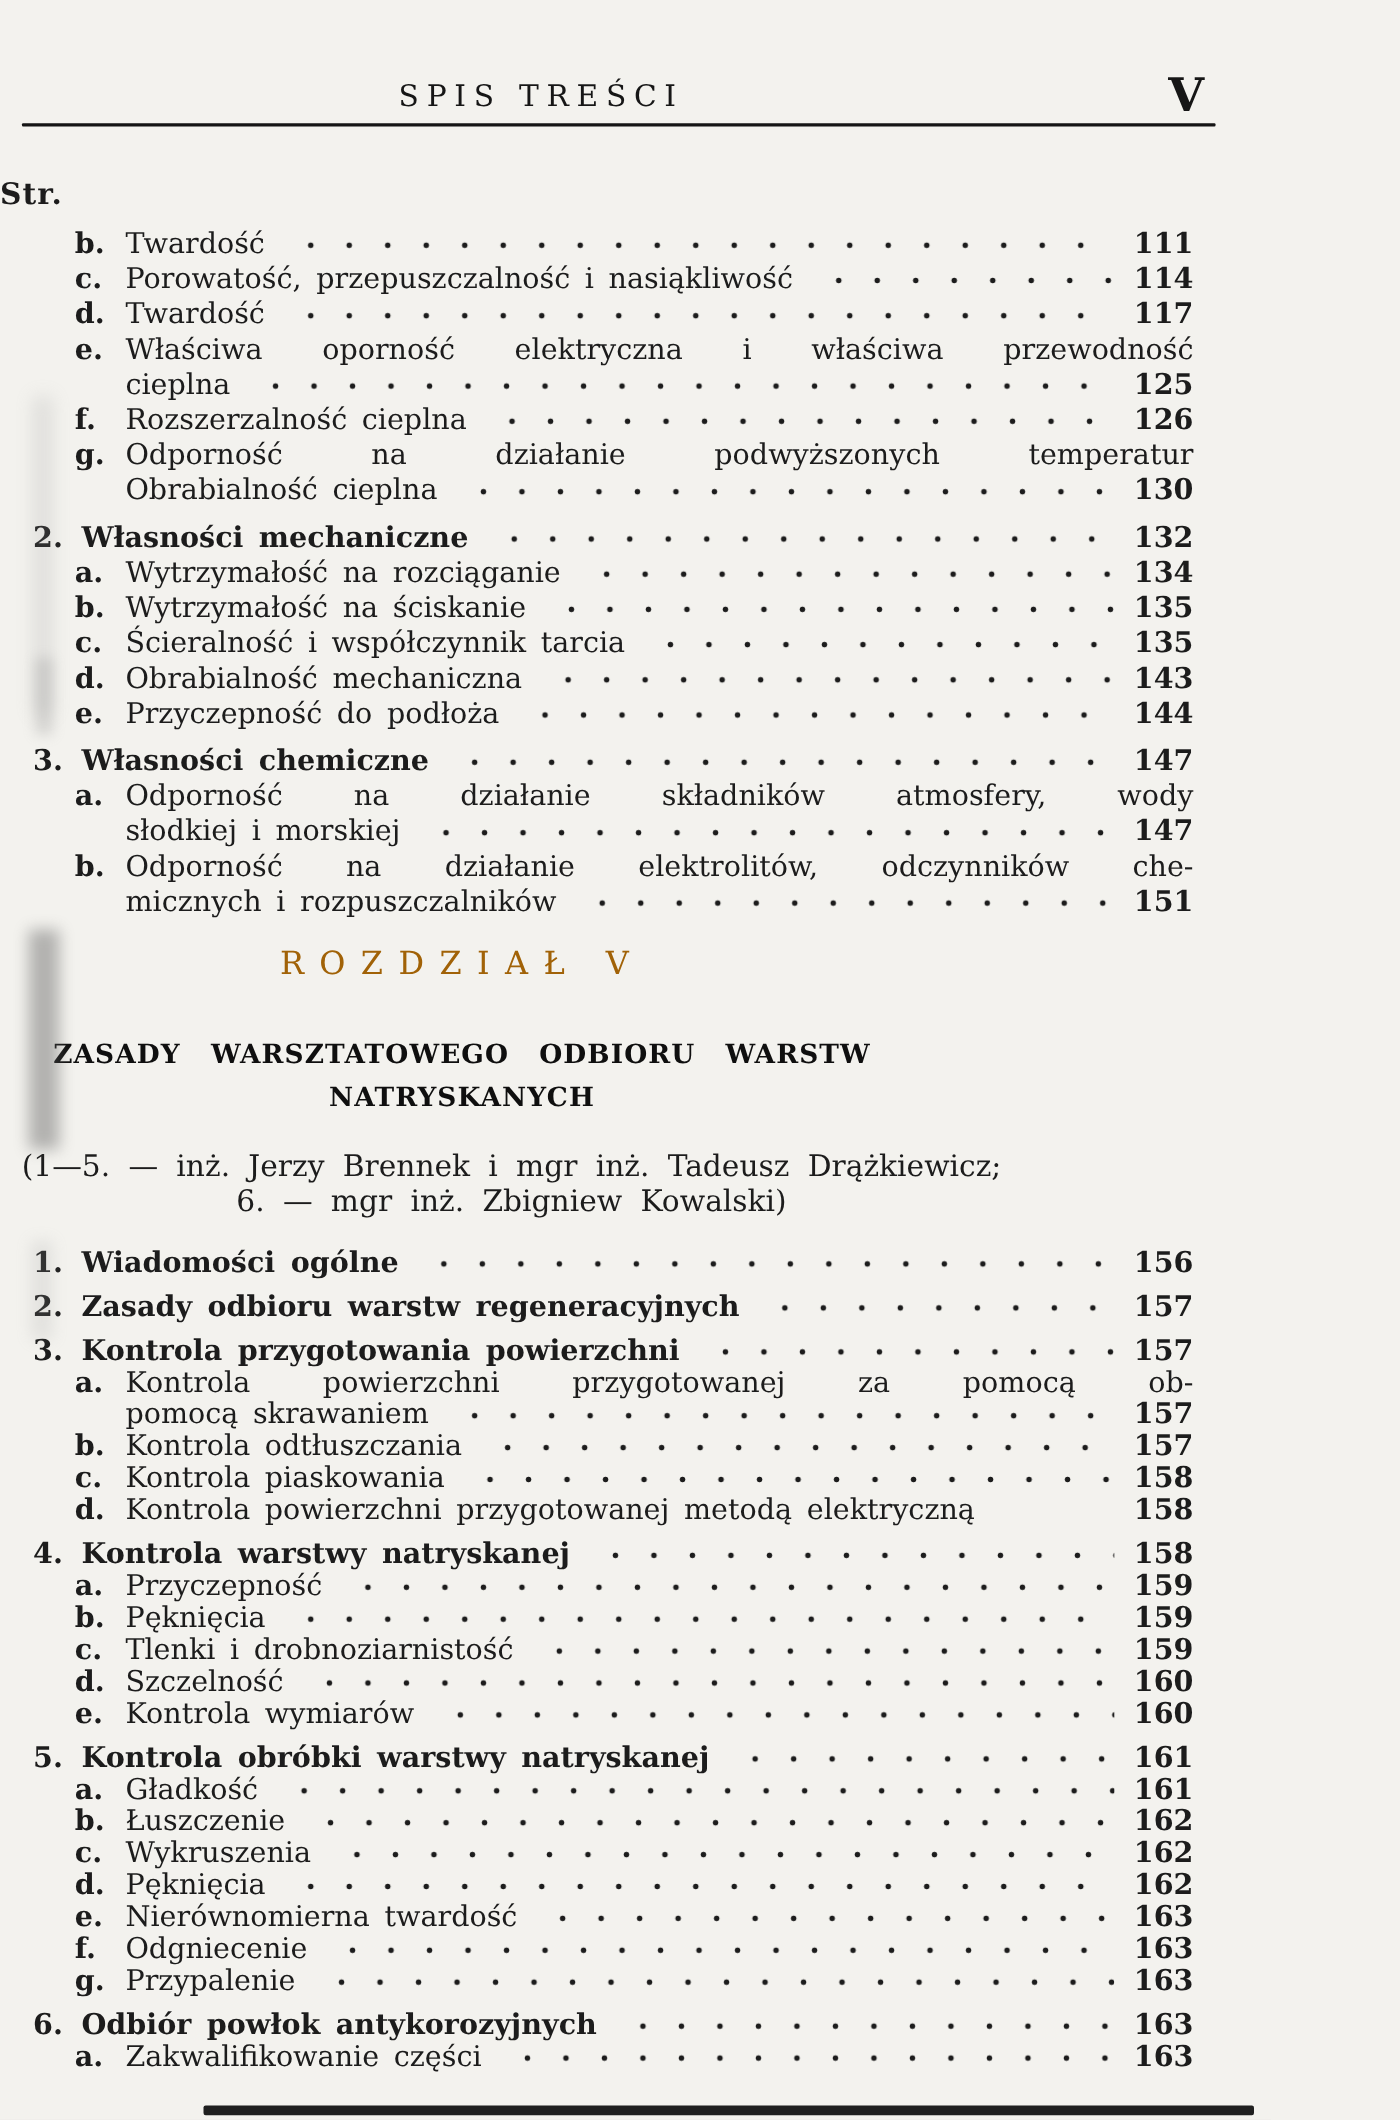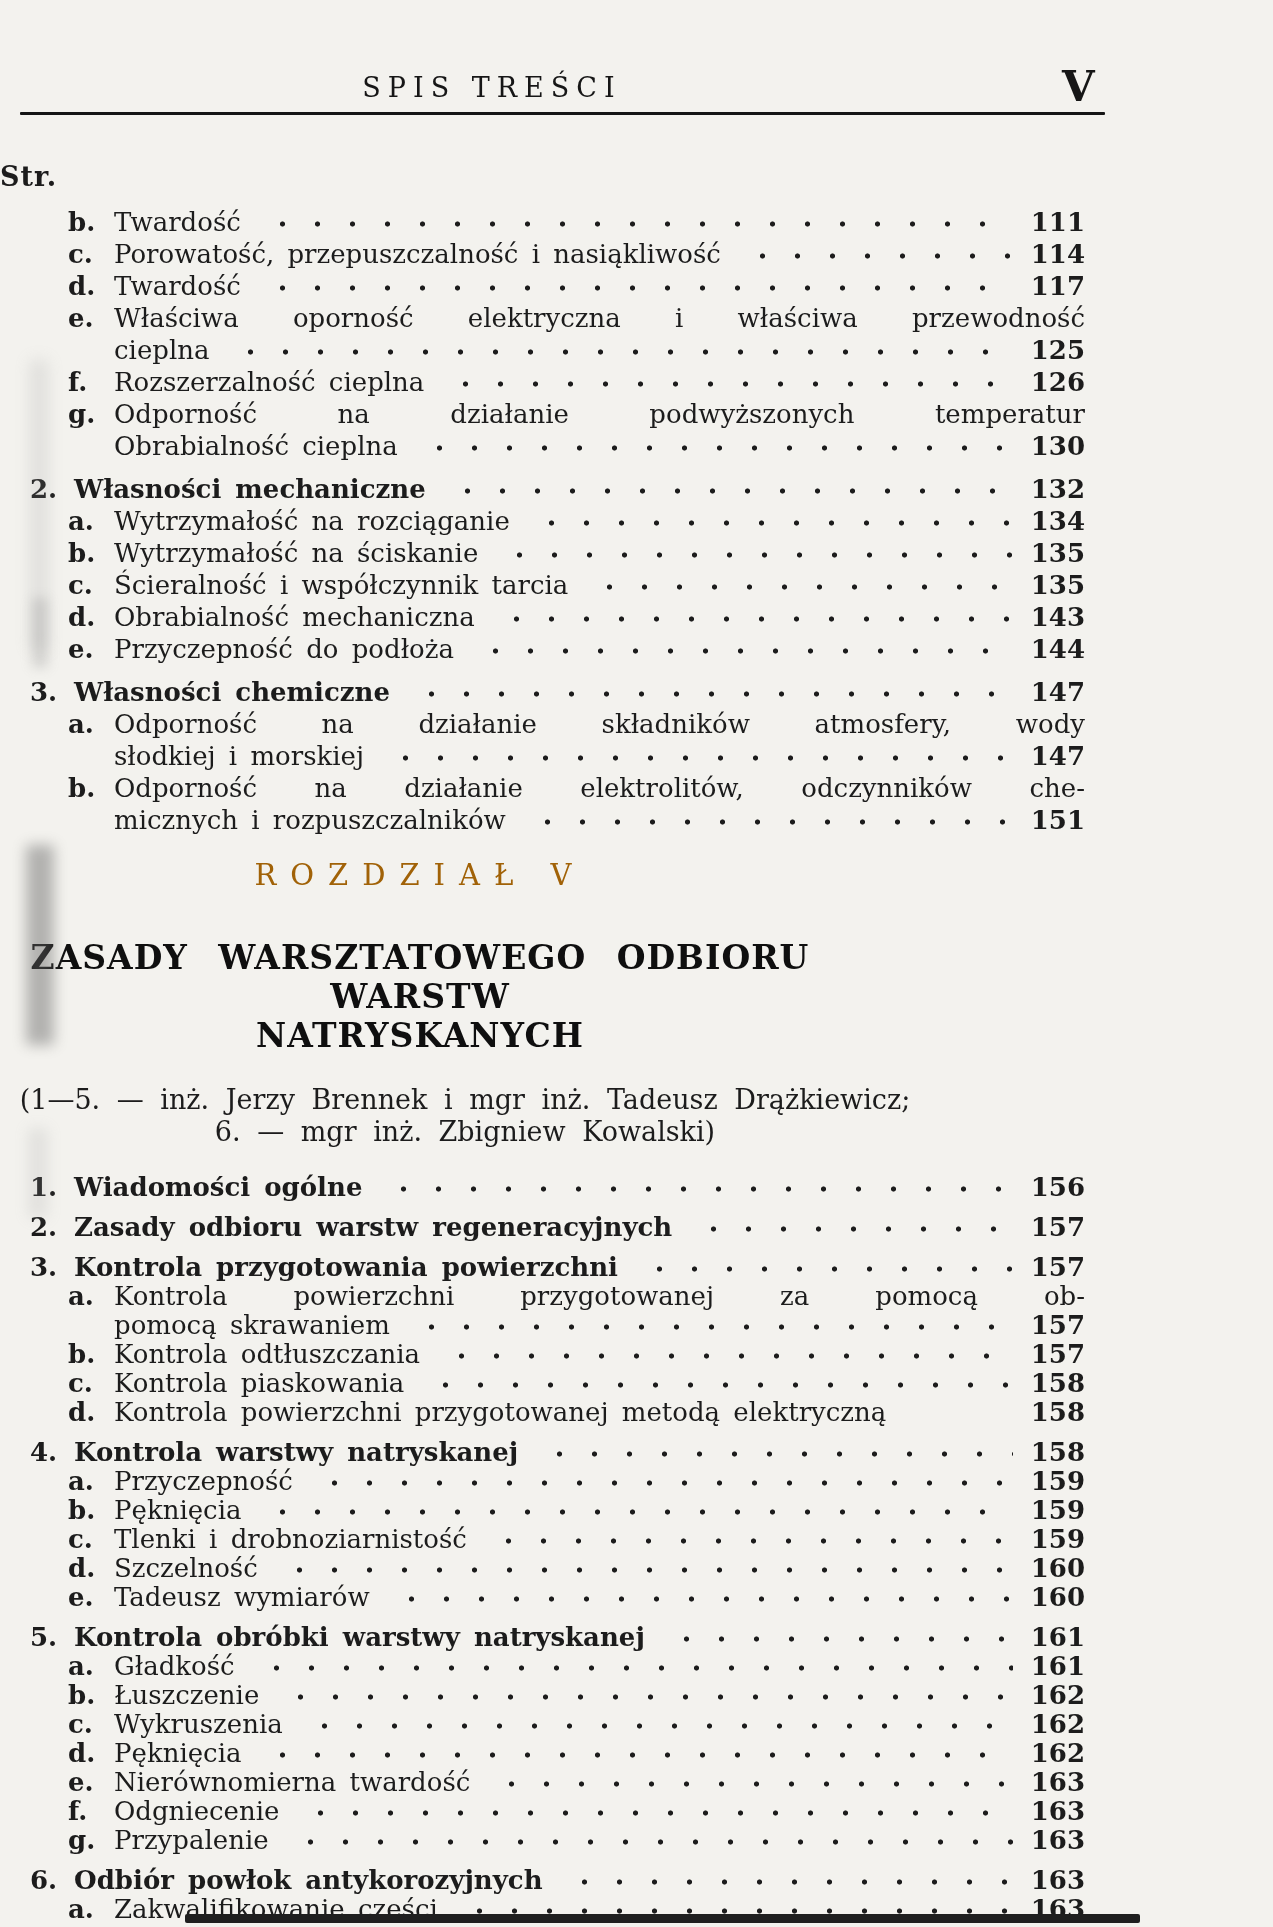"ZASADY WARSZTATOWEGO ODBIORU WARSTW" .chap-title { font-size: 33px -> 24px }
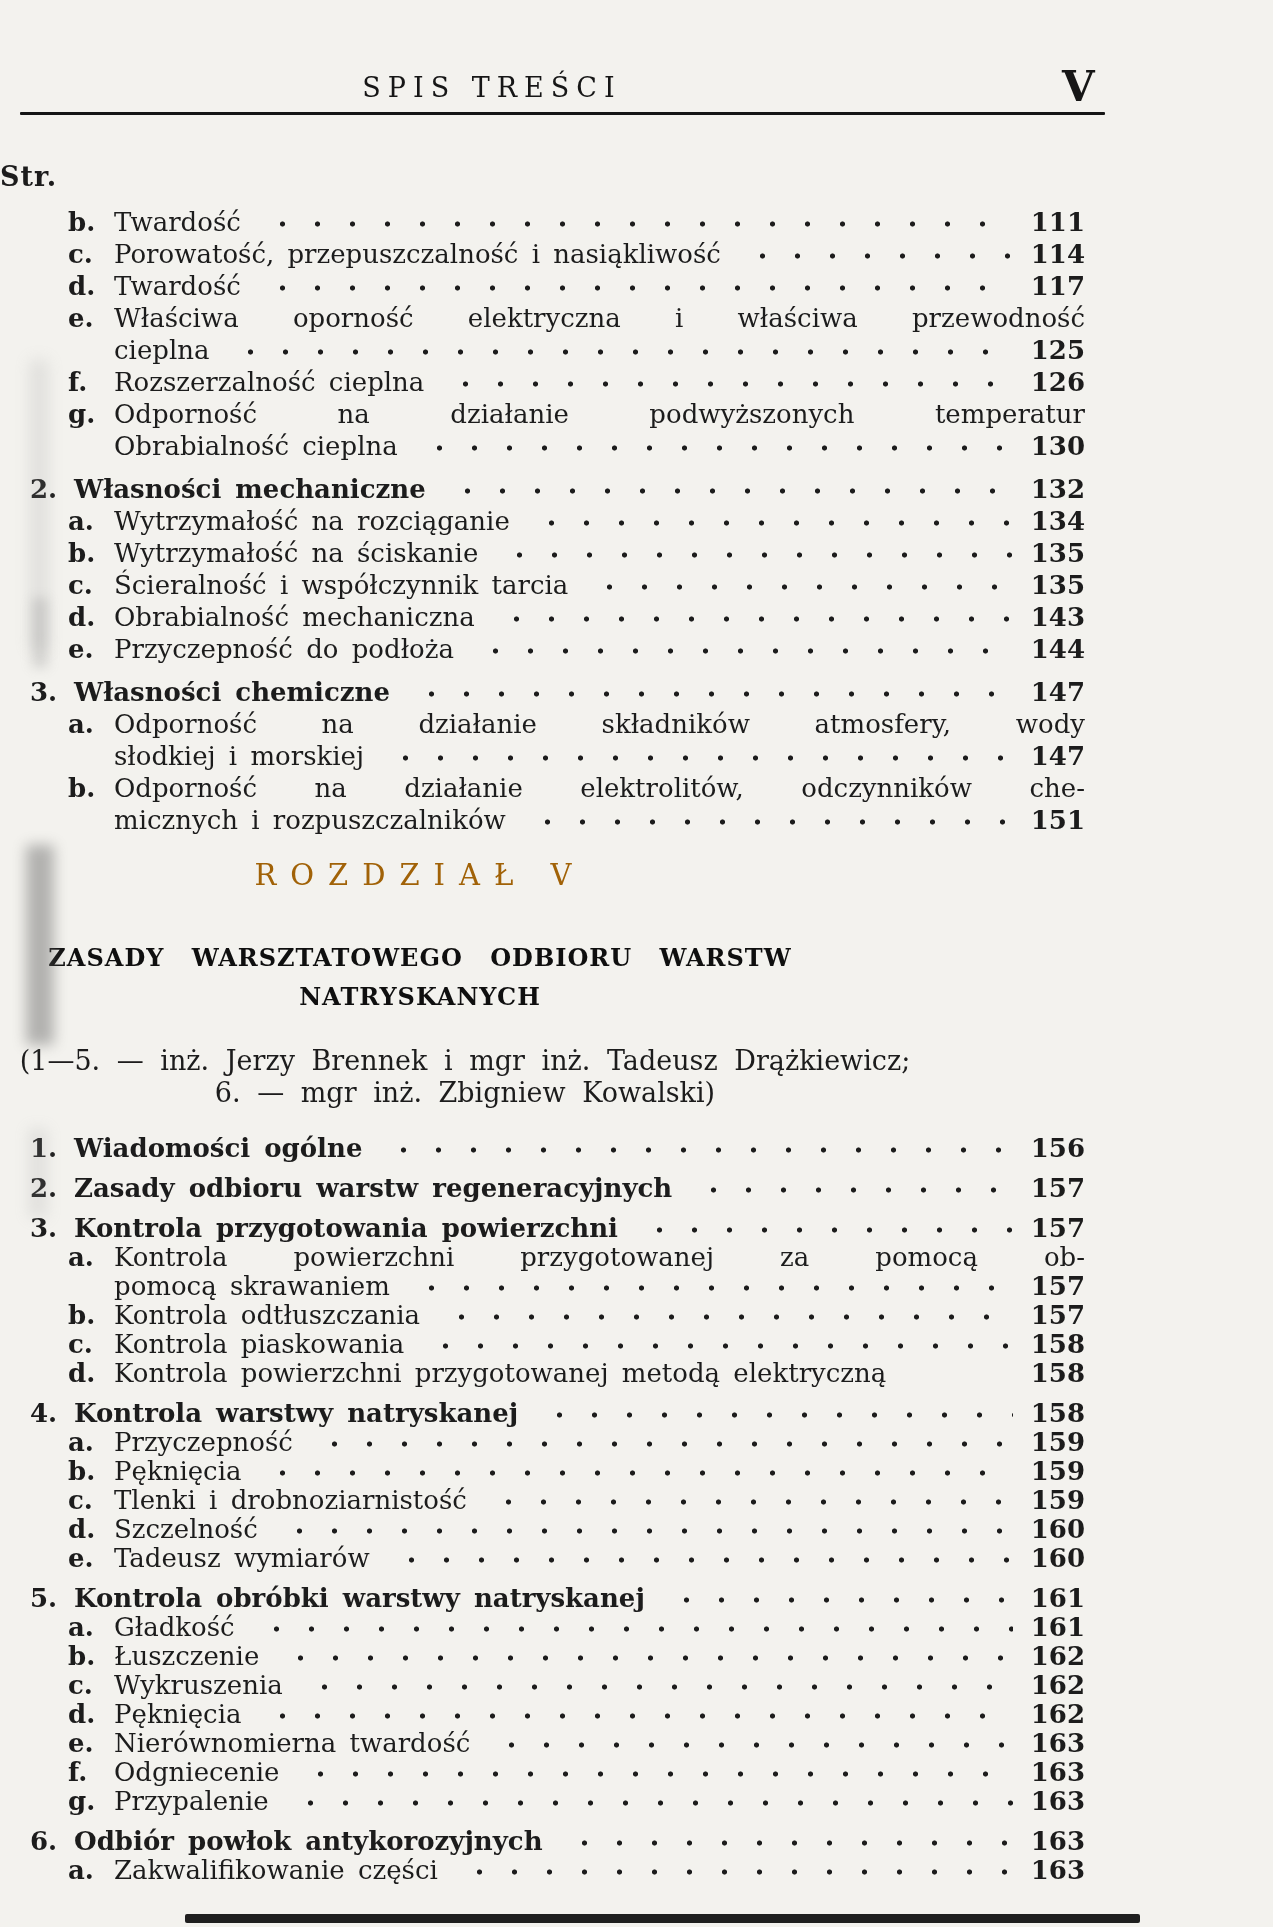"Tadeusz wymiarów" span.txt { text: Tadeusz -> Kontrola }
